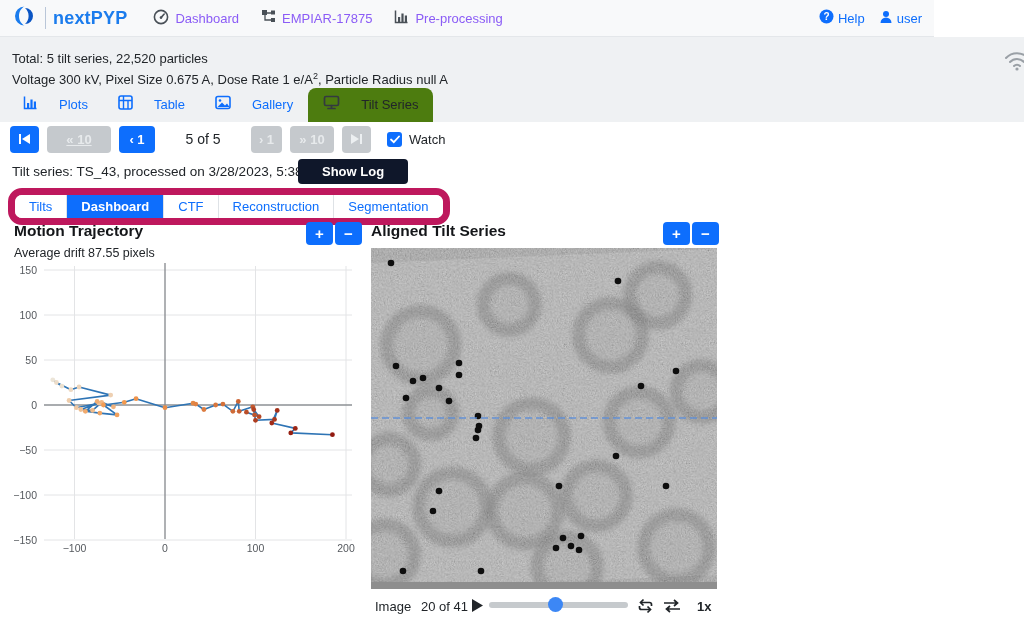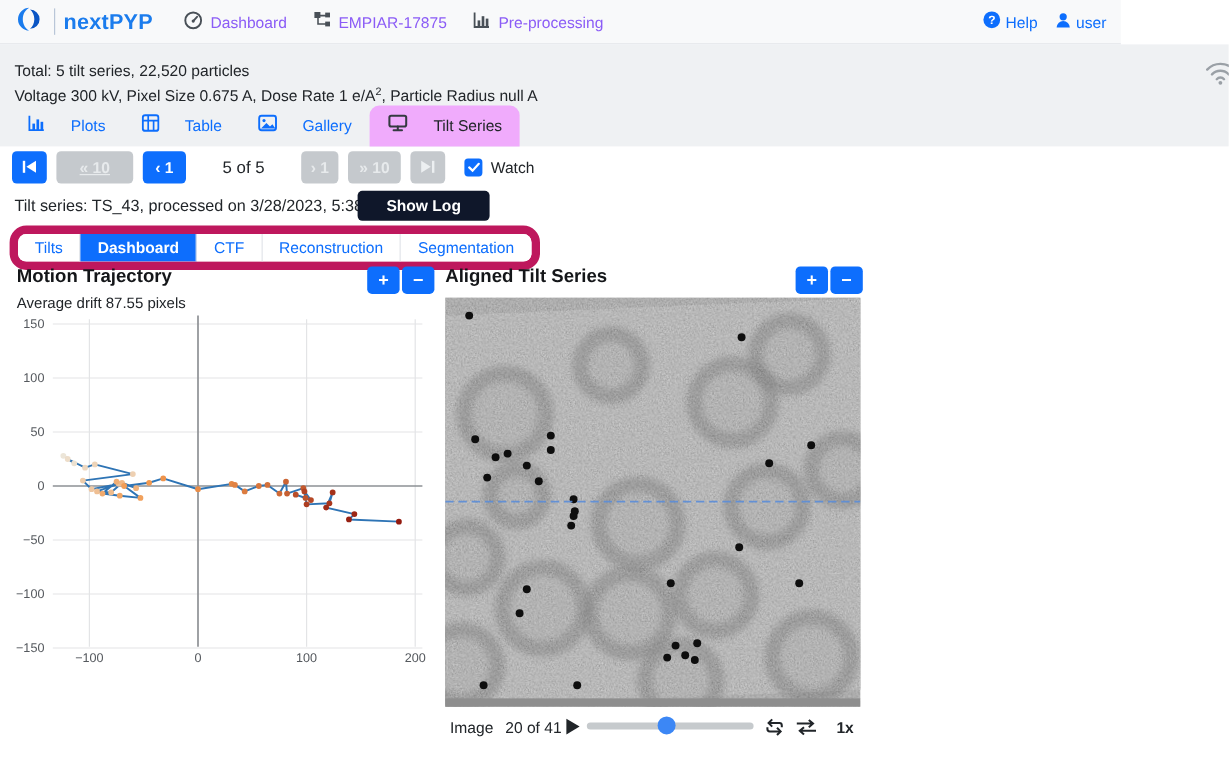"Tilt Series" .view-tab.active { background: #f0abfc -> #4d7c0f }
